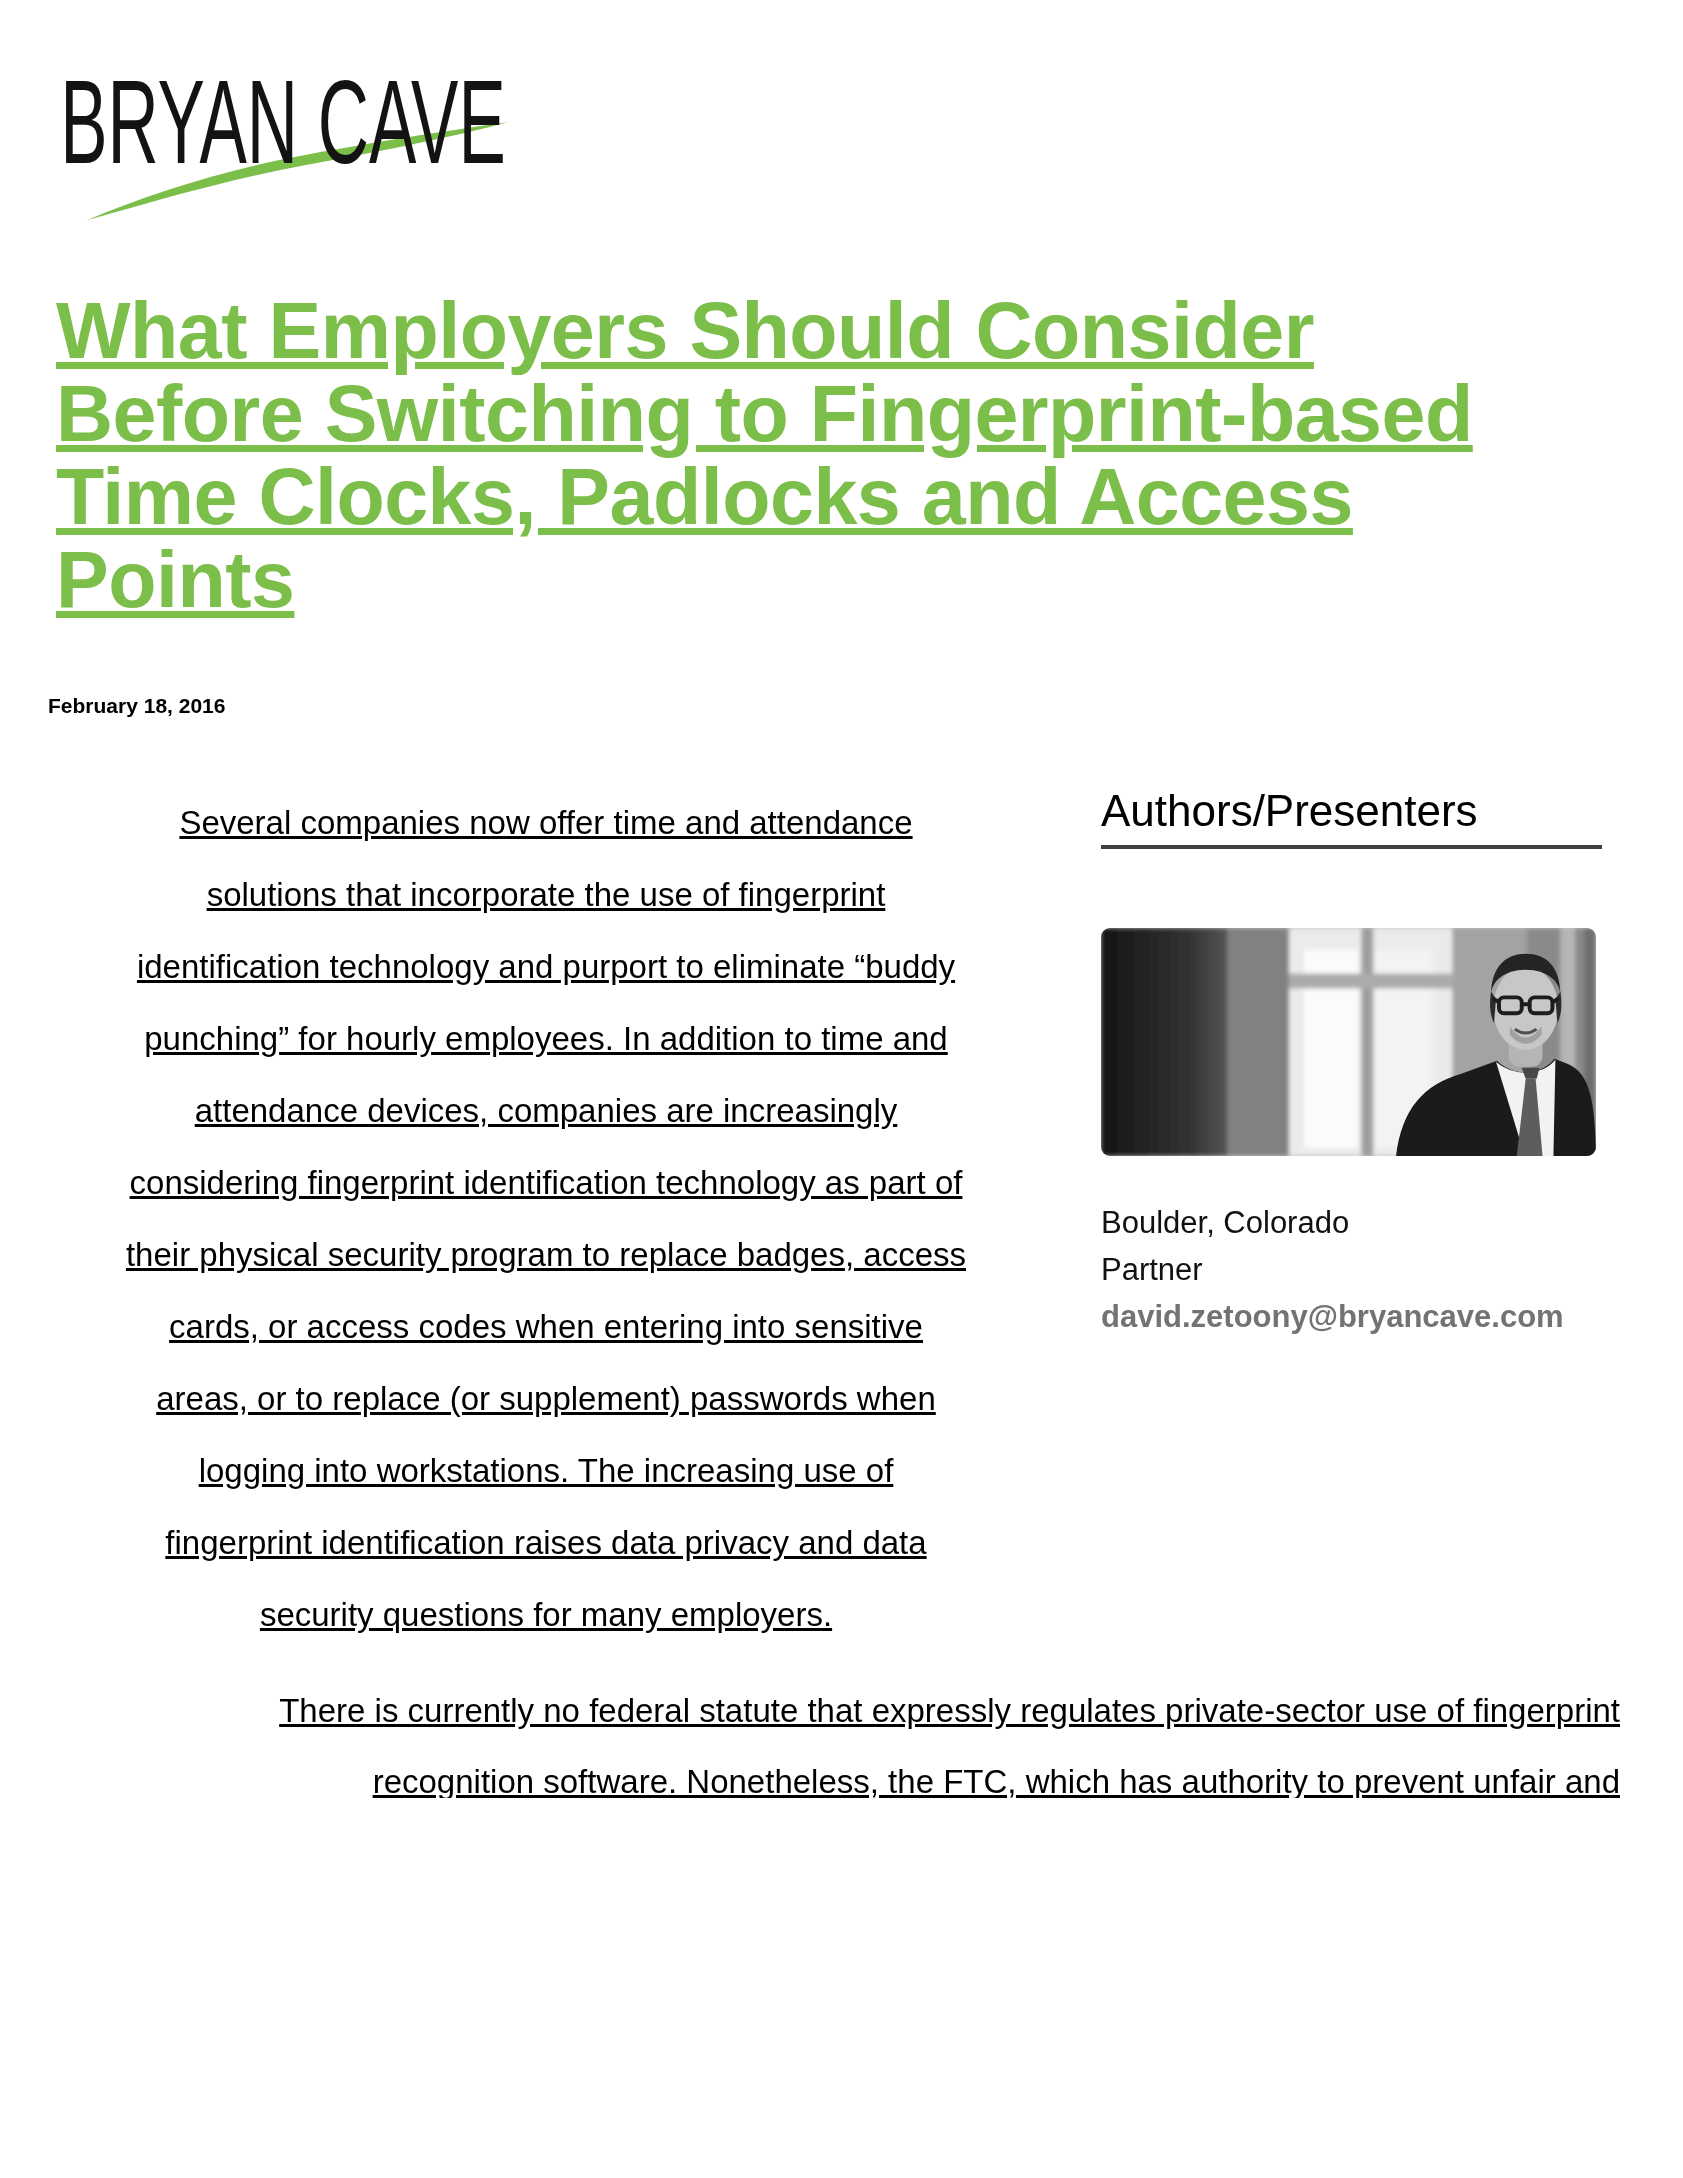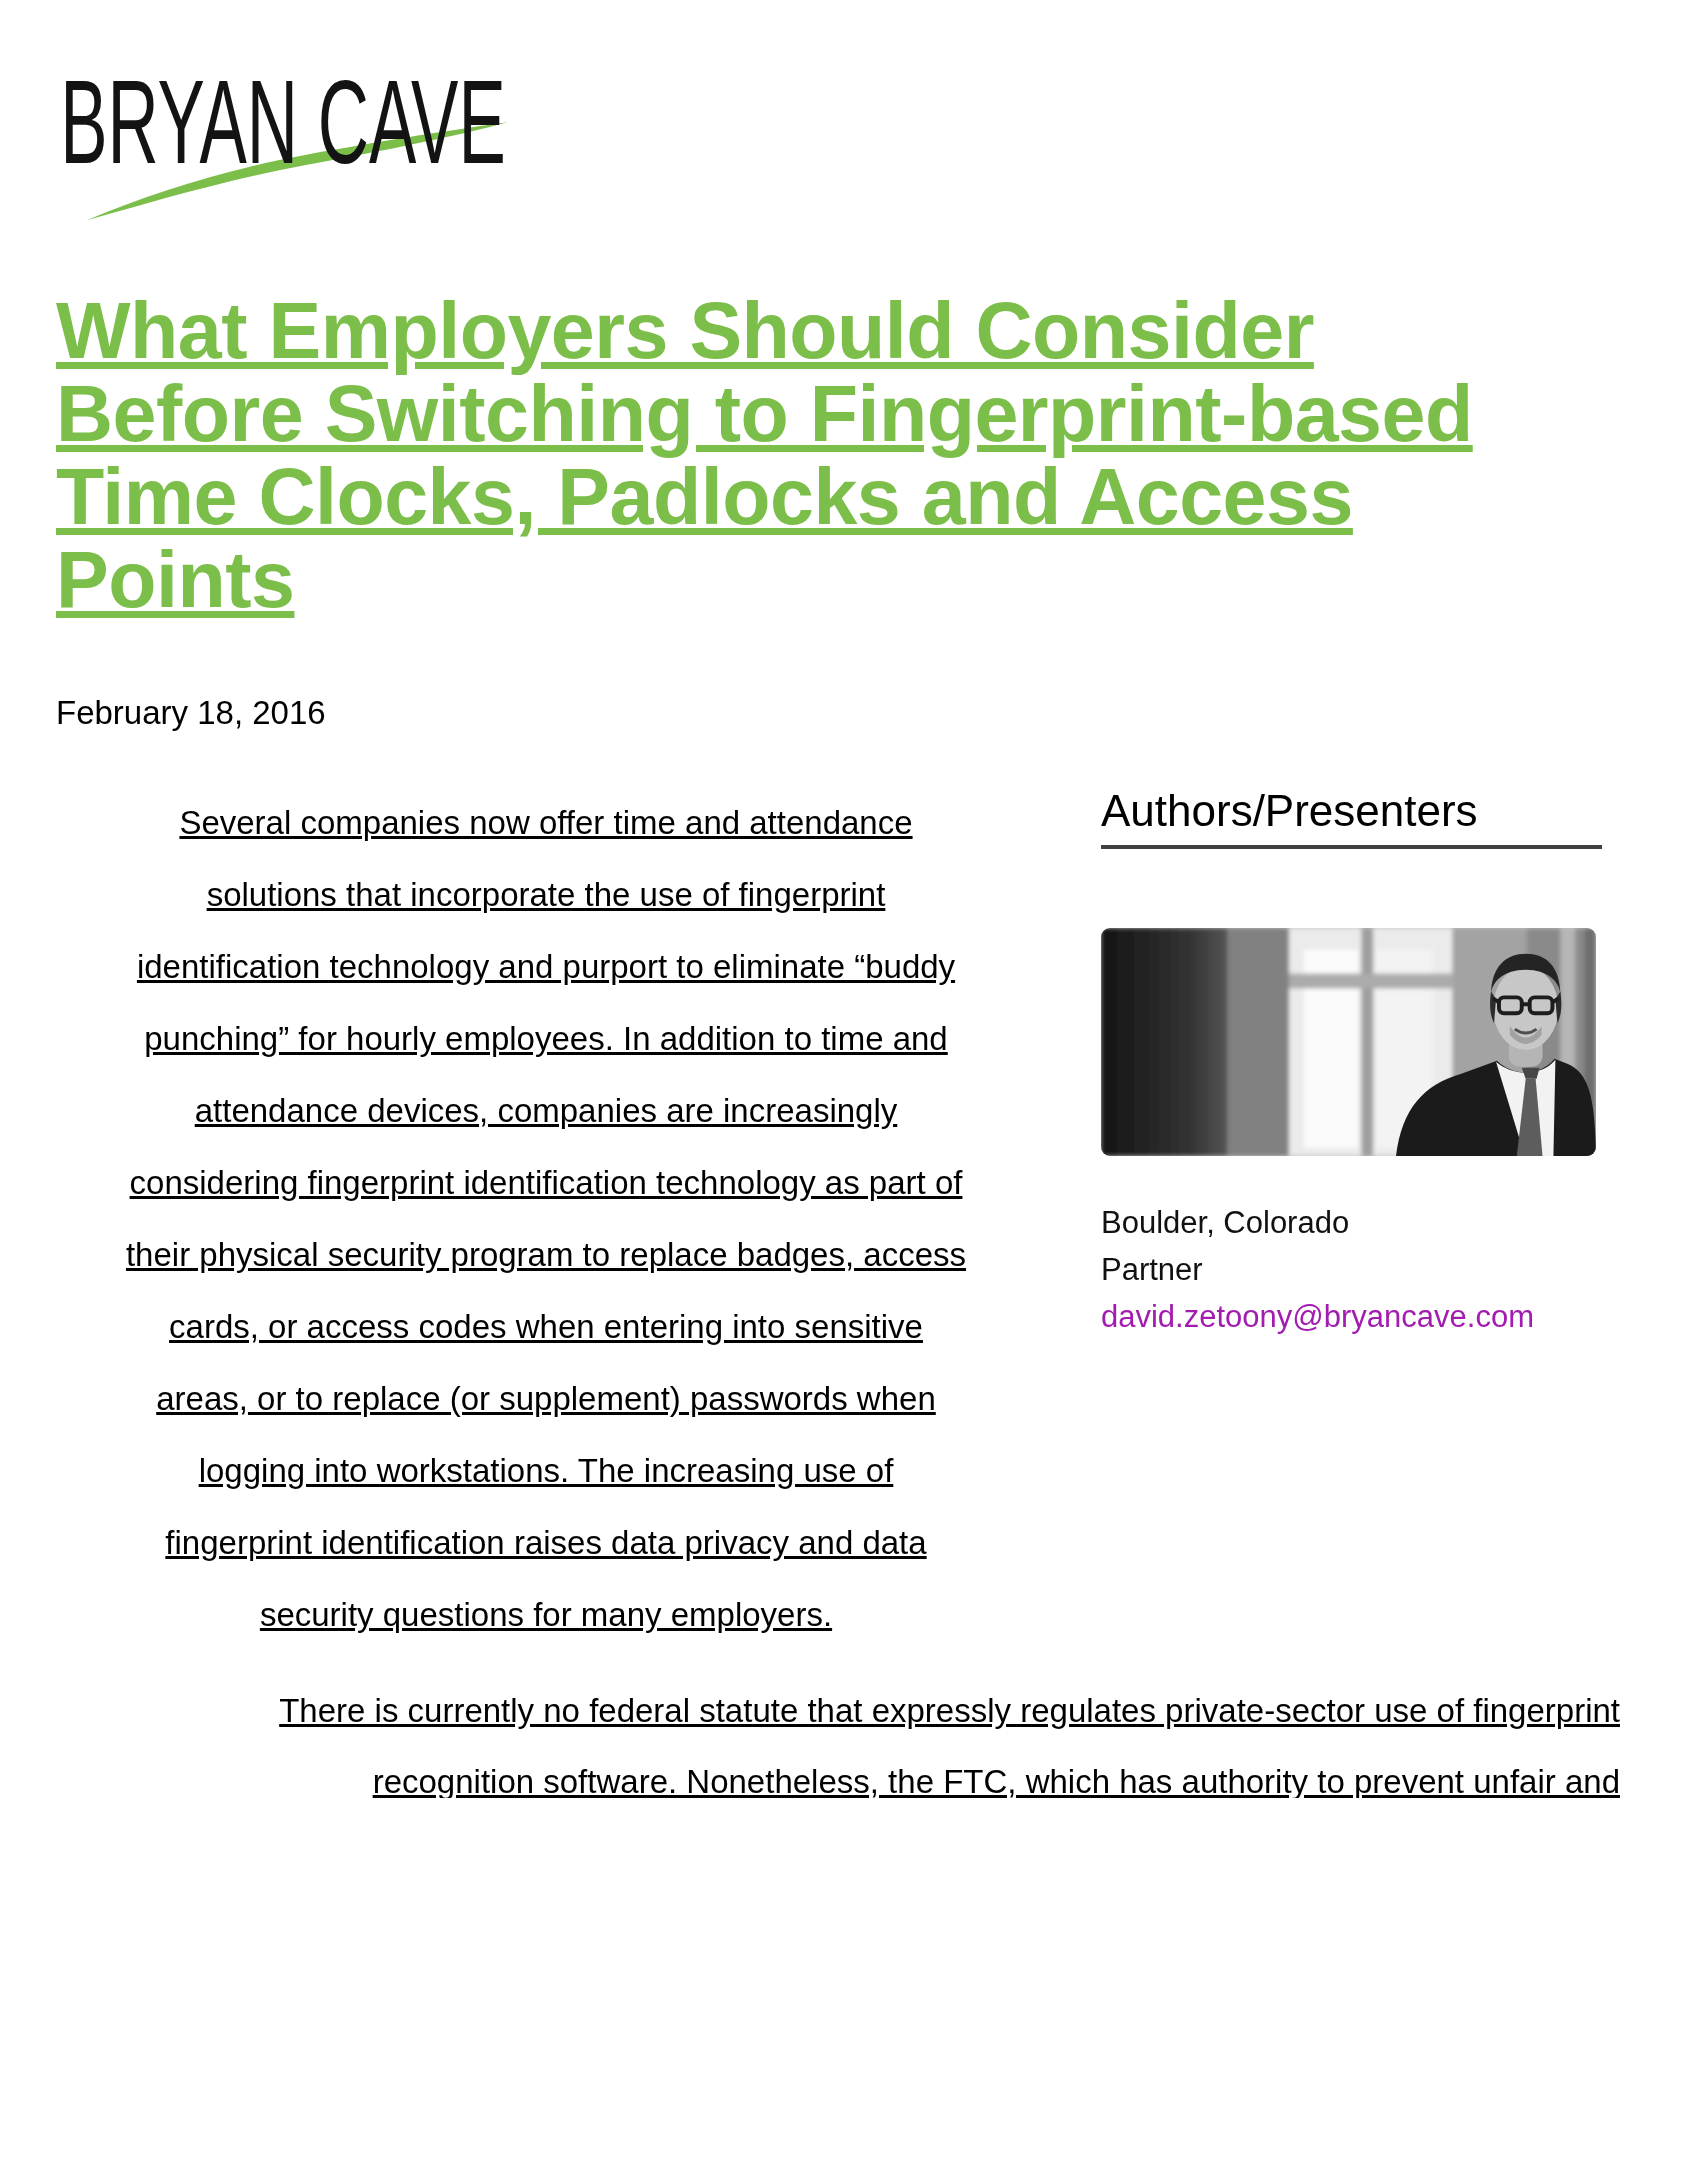"February 18, 2016" #date { font-size: 33px -> 21px; font-weight: normal -> bold; left: 56px -> 48px }
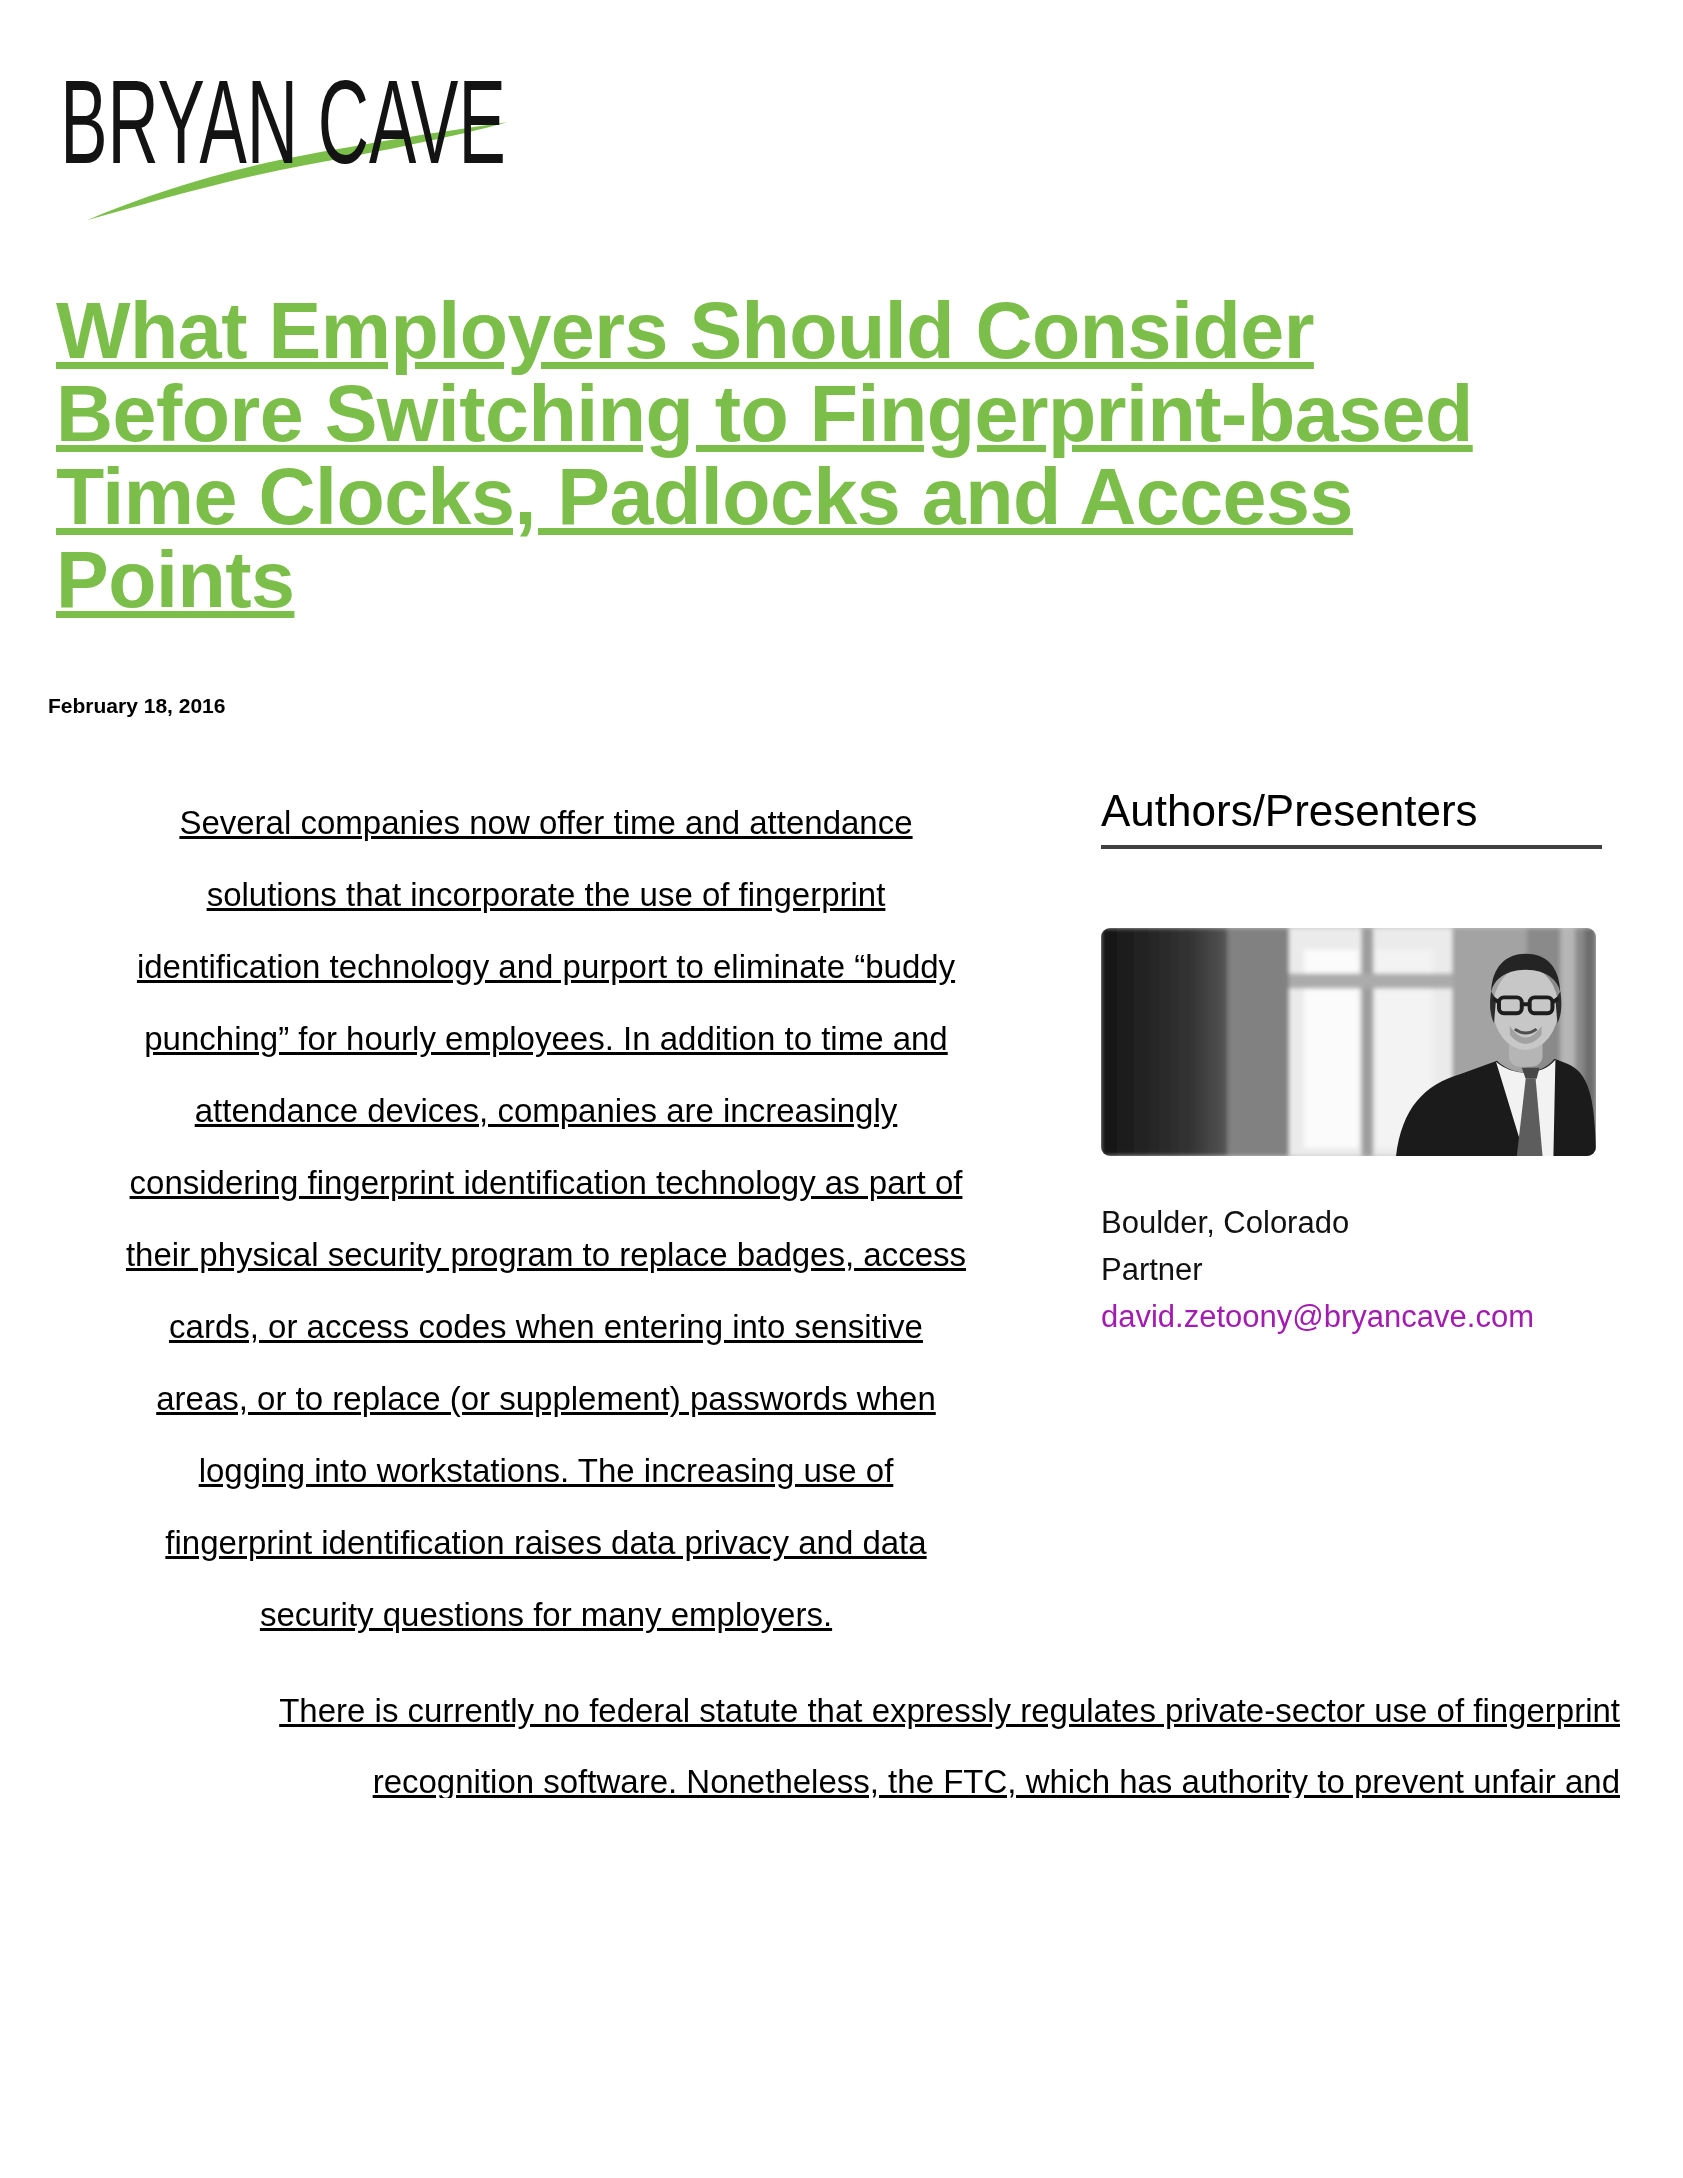"david.zetoony@bryancave.com" #author-email { color: #a21caf -> #737373; font-weight: none -> bold }
